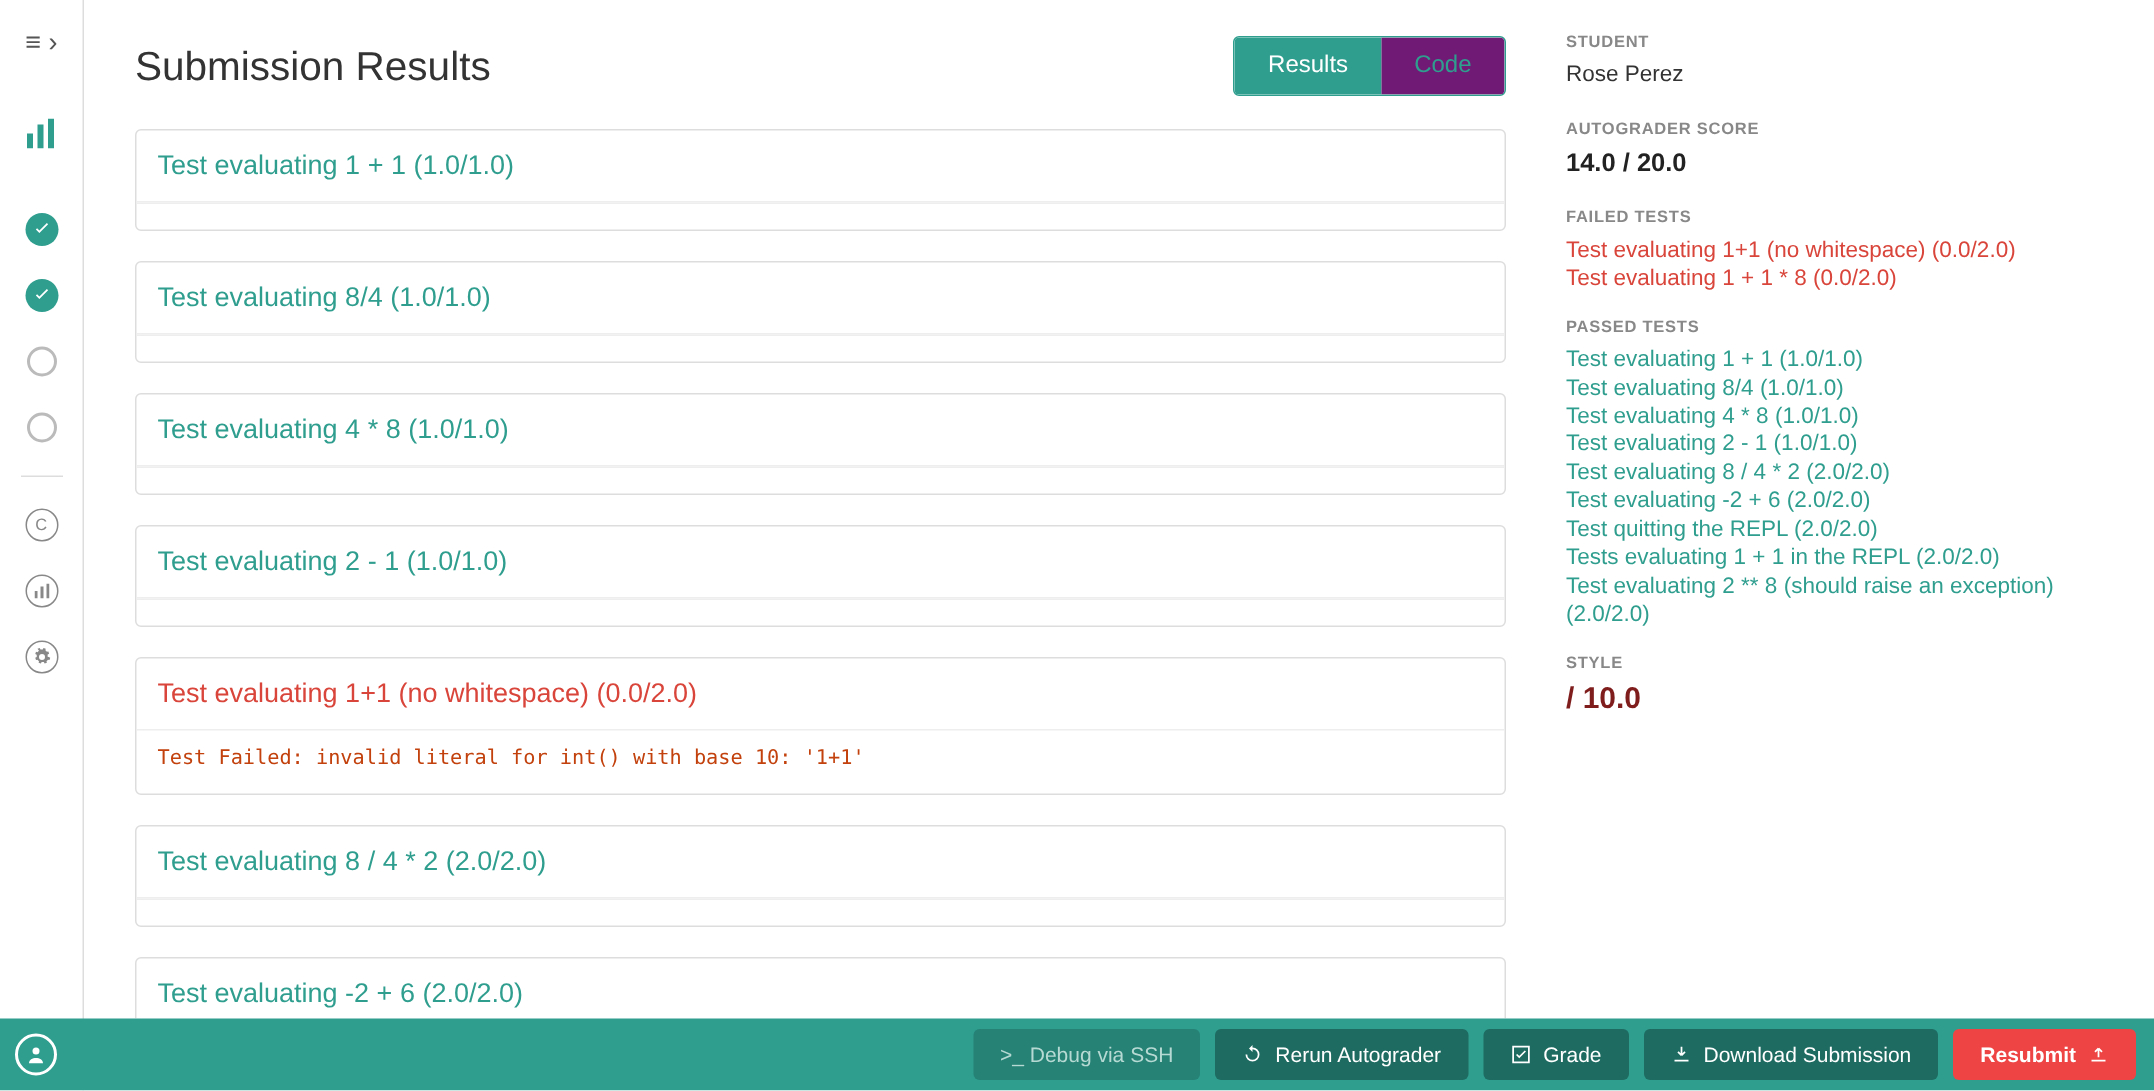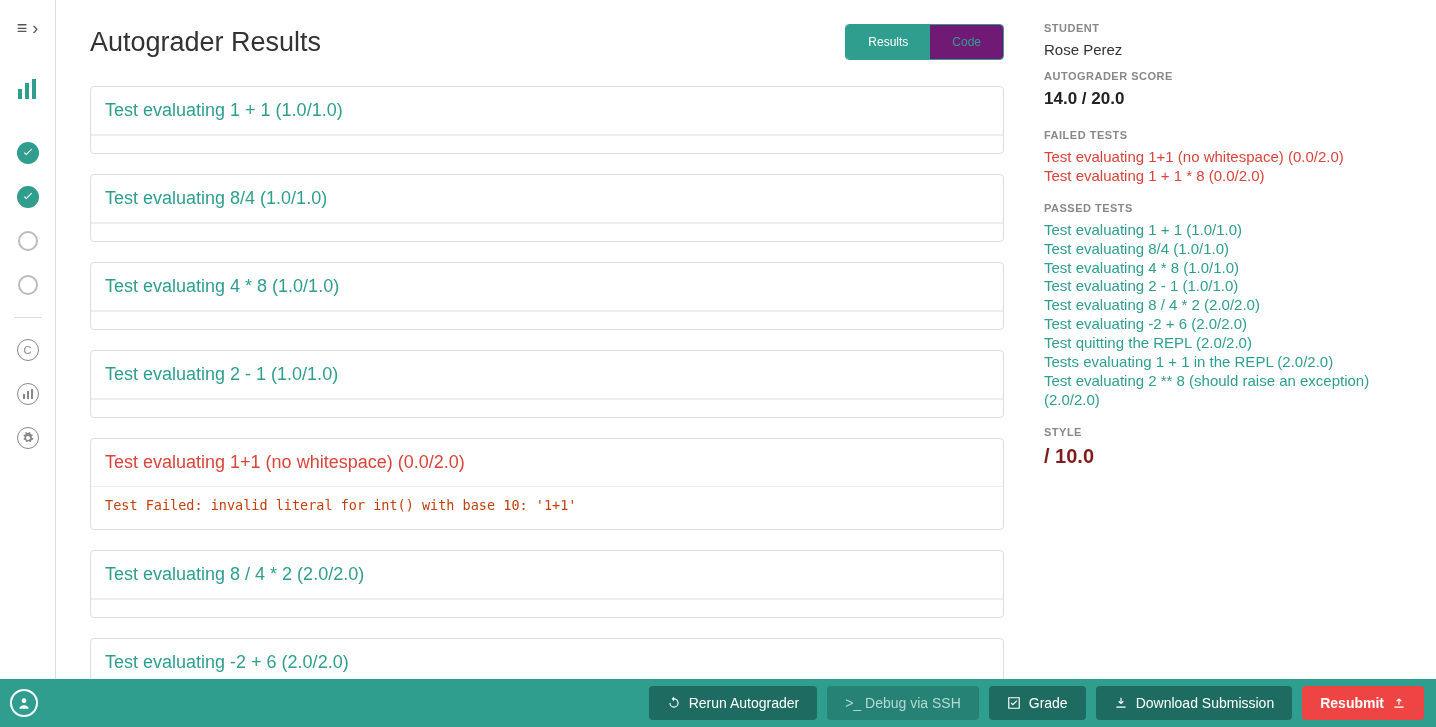"Autograder Results" h1.page-title { text: Autograder -> Submission }
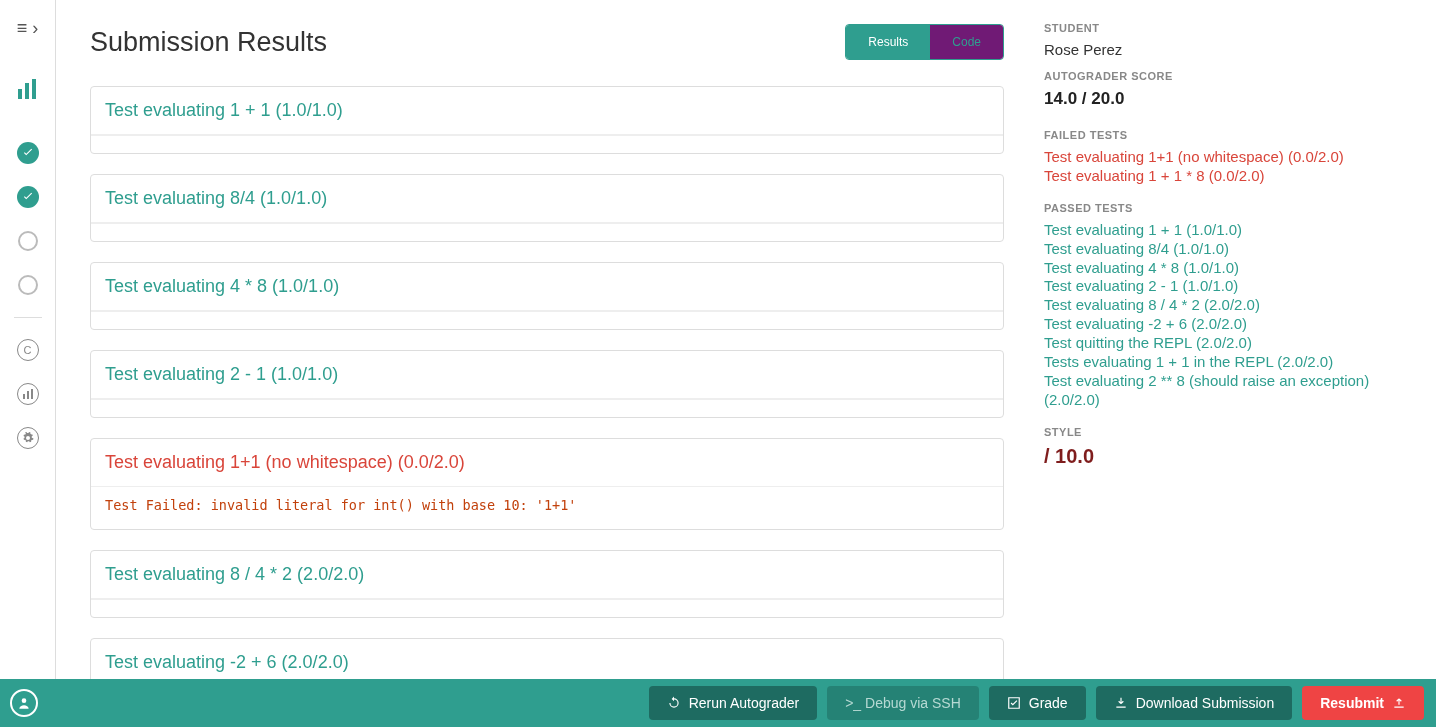"Results" .tab-pill div { font-size: 12px -> 16px }
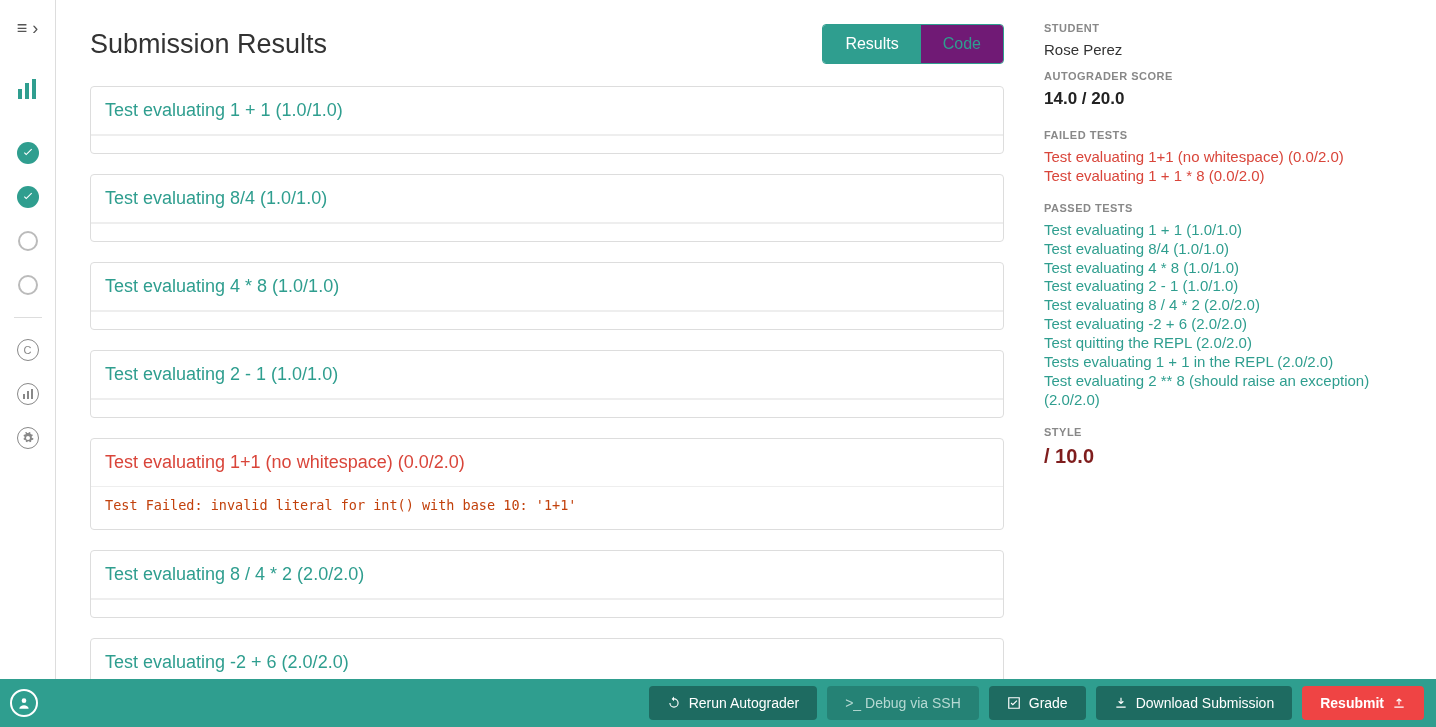"Rose Perez" .right .student-name { margin-bottom: 12px -> 22px }
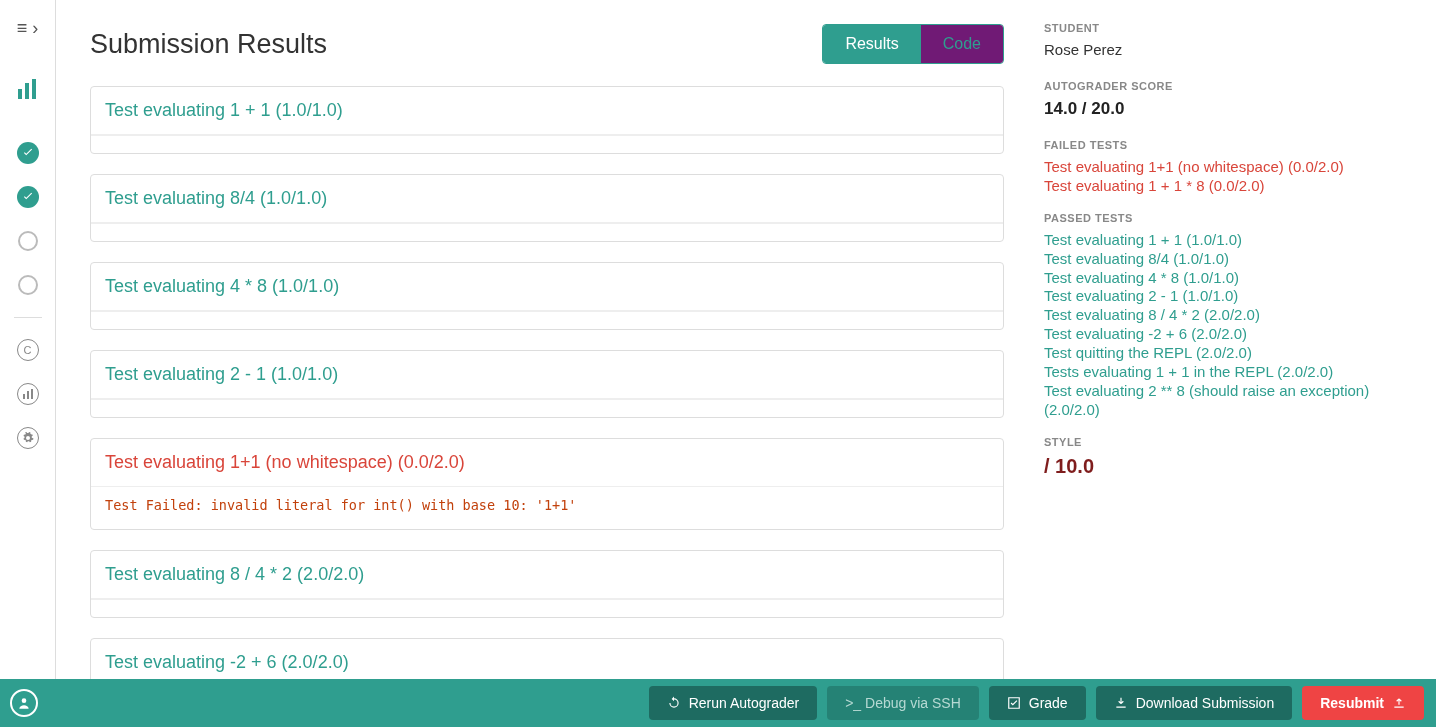"Rerun Autograder" div.btn { order: before ">_ Debug via SSH" -> after ">_ Debug via SSH" }
